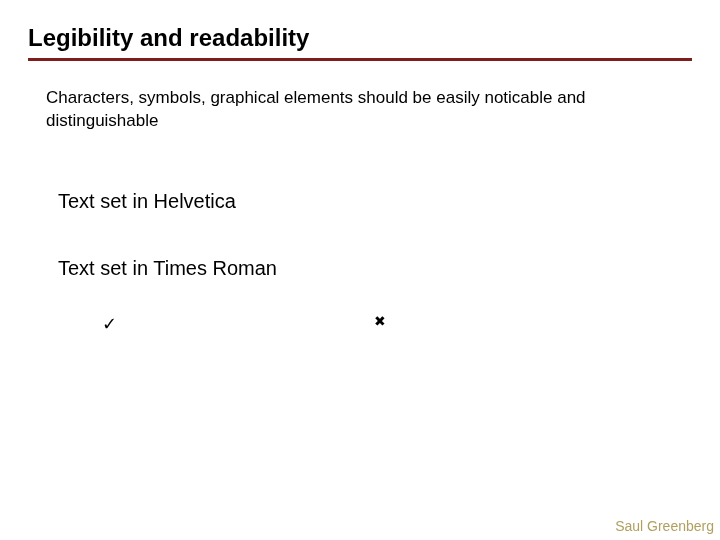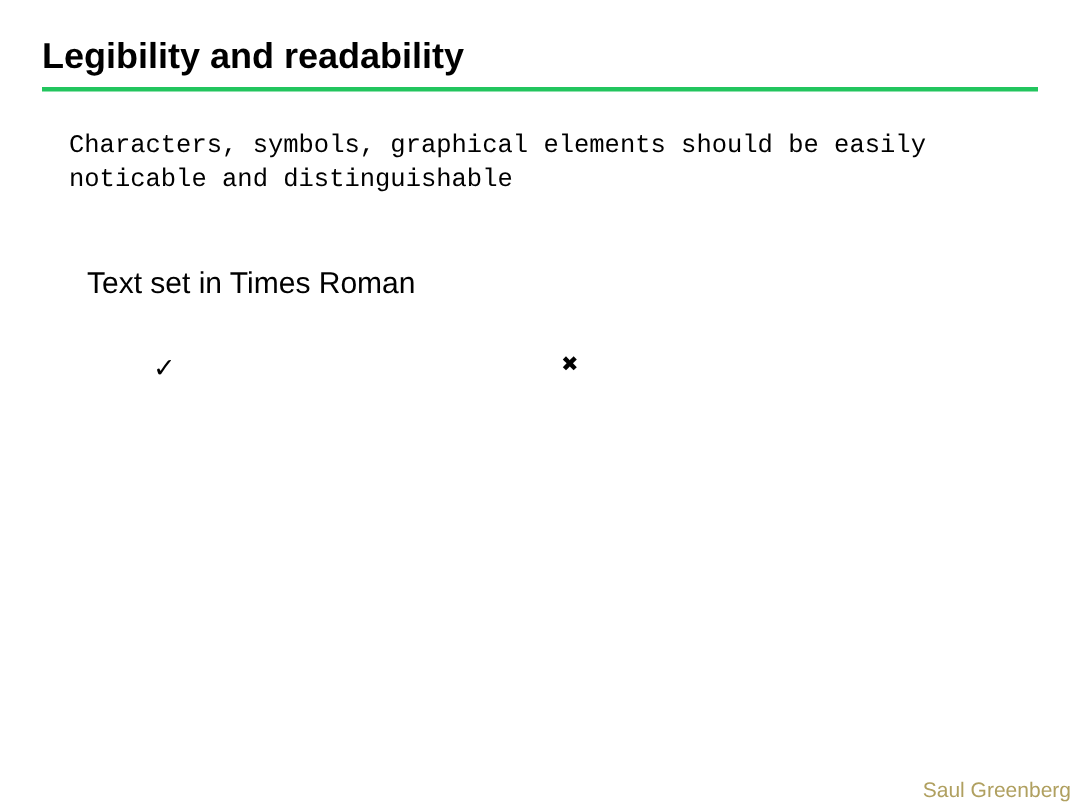"Legibility and readability" .title { border-bottom: 3px solid #22c55e -> 3px solid #7f1d1d }
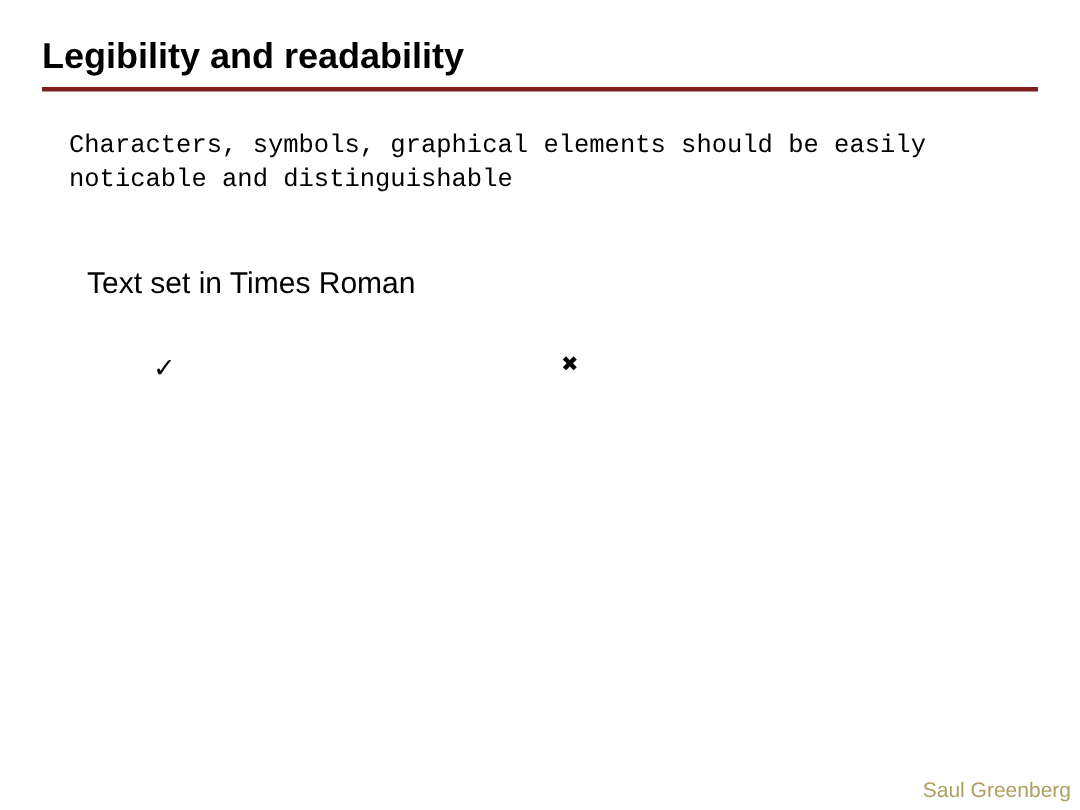"Characters, symbols, graphical elements" .body-text { font-family: Liberation Mono, monospace -> none; margin-bottom: 44px -> 56px }
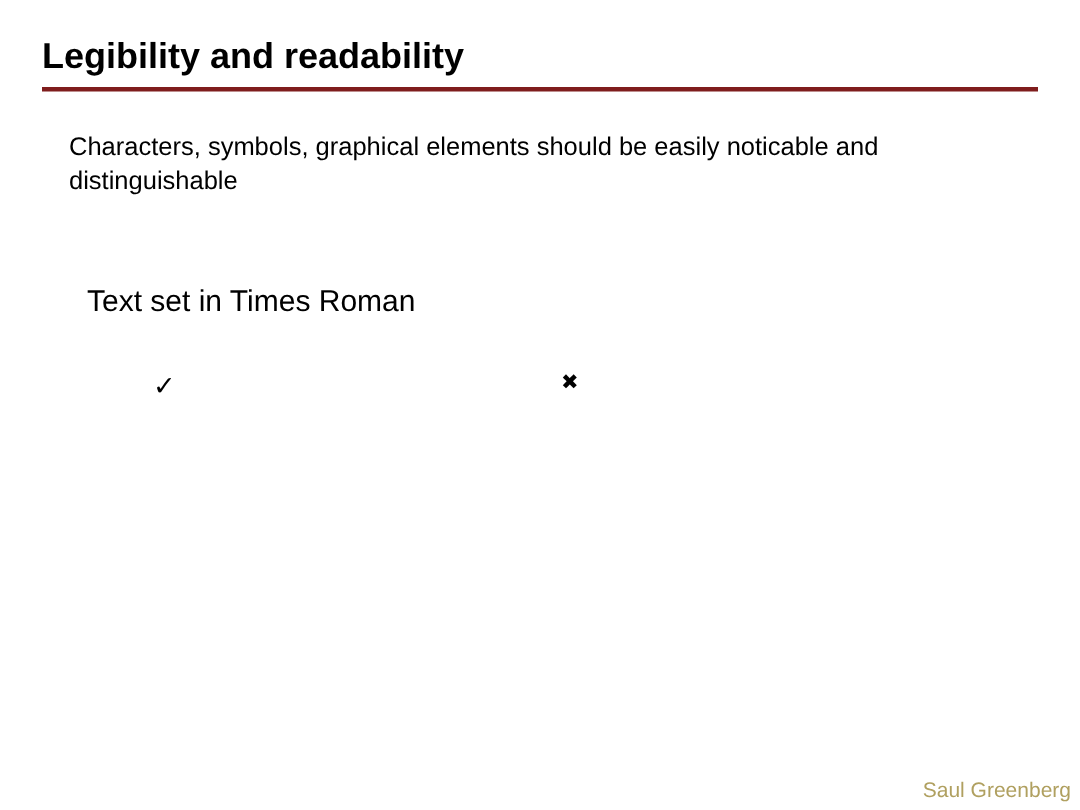"Text set in Helvetica" div.sample { html: none -> <div>Text set in Helvetica</div> }
